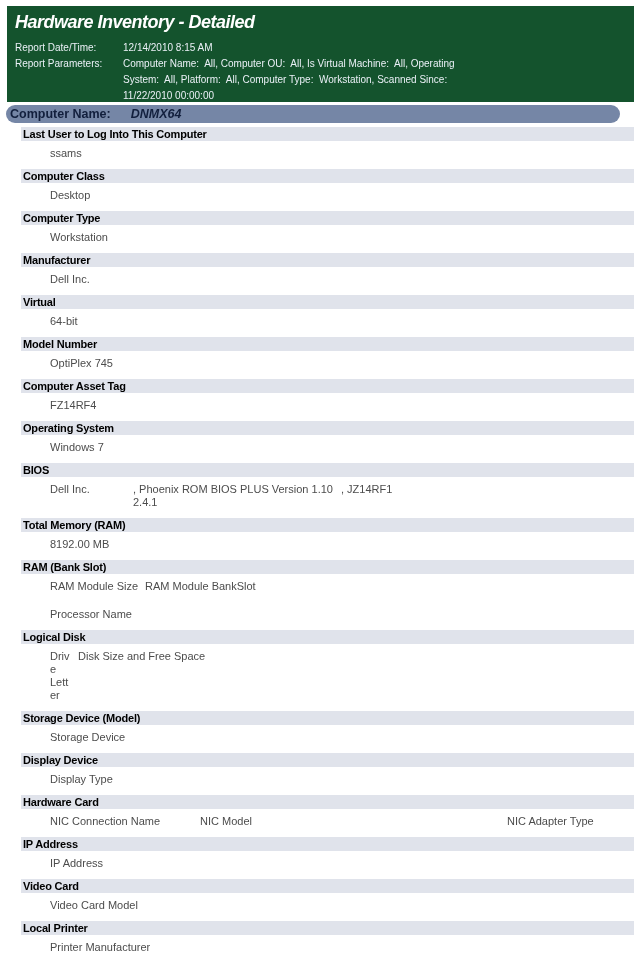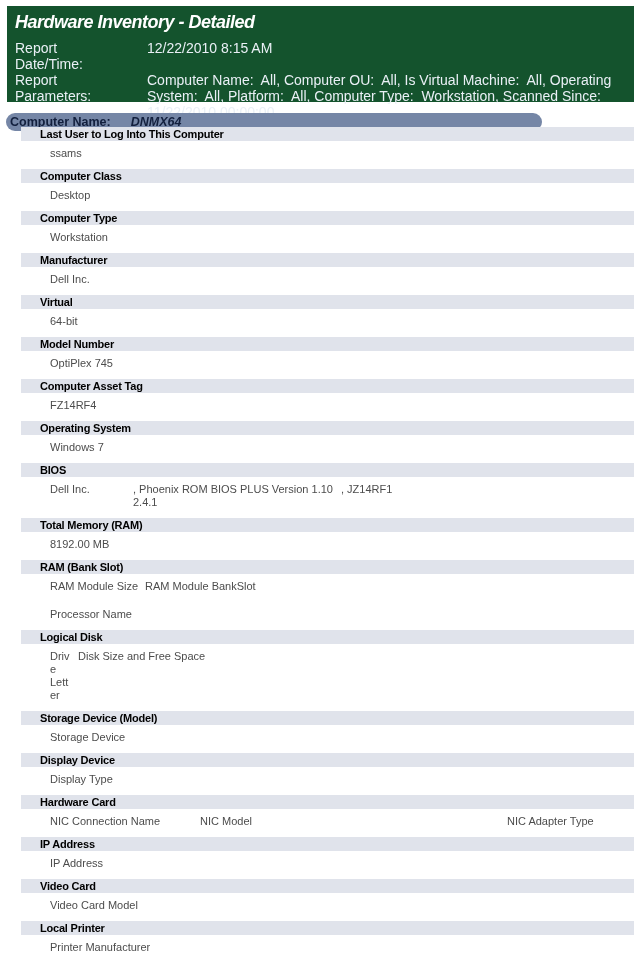"Report Date/Time:" .meta-row { font-size: 14px -> 10px; gap: 24px -> none }
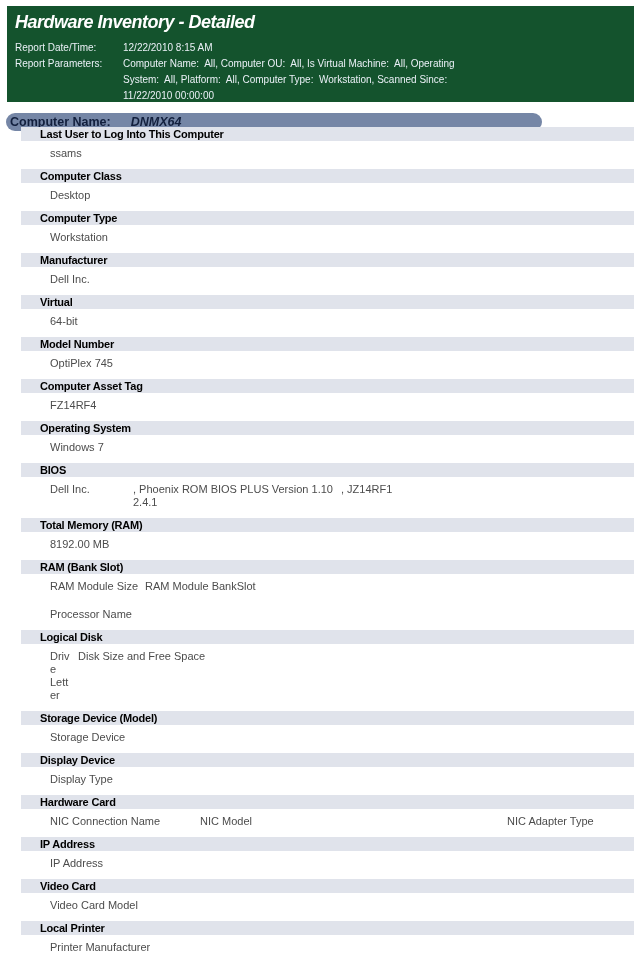"12/22/2010 8:15 AM" div.meta-value { text: 12/22/2010 -> 12/14/2010 }
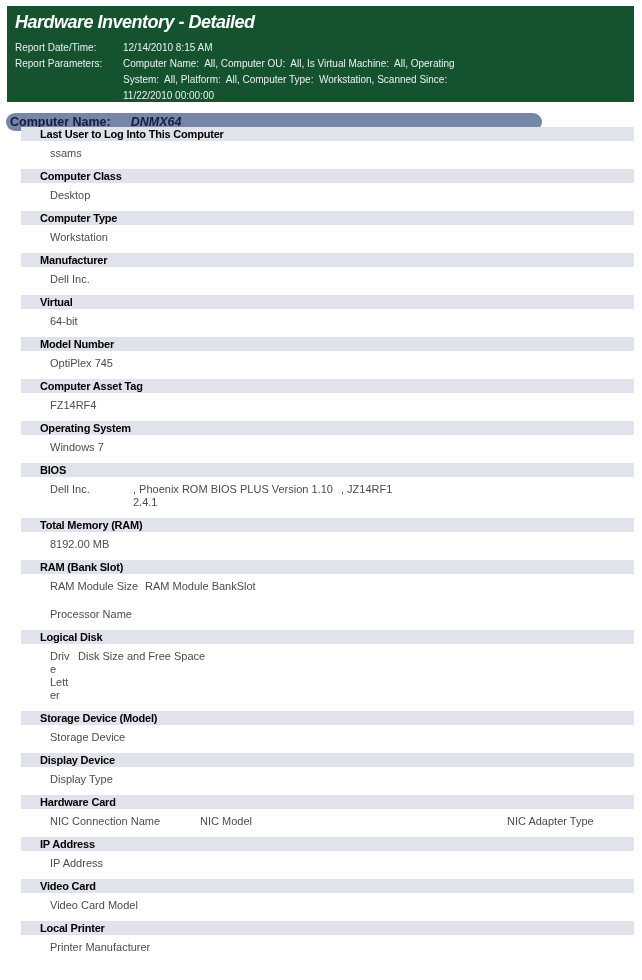"Computer Name: DNMX64" .name-bar { top: 113px -> 105px; width: 536px -> 614px }
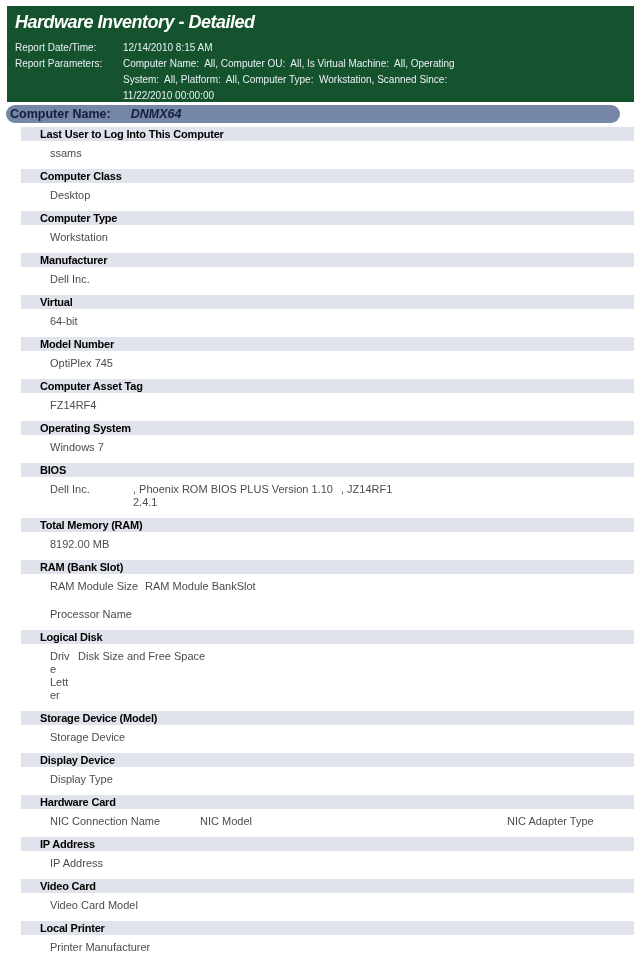"Last User to Log Into" .sec-header { padding-left: 19px -> 2px }
